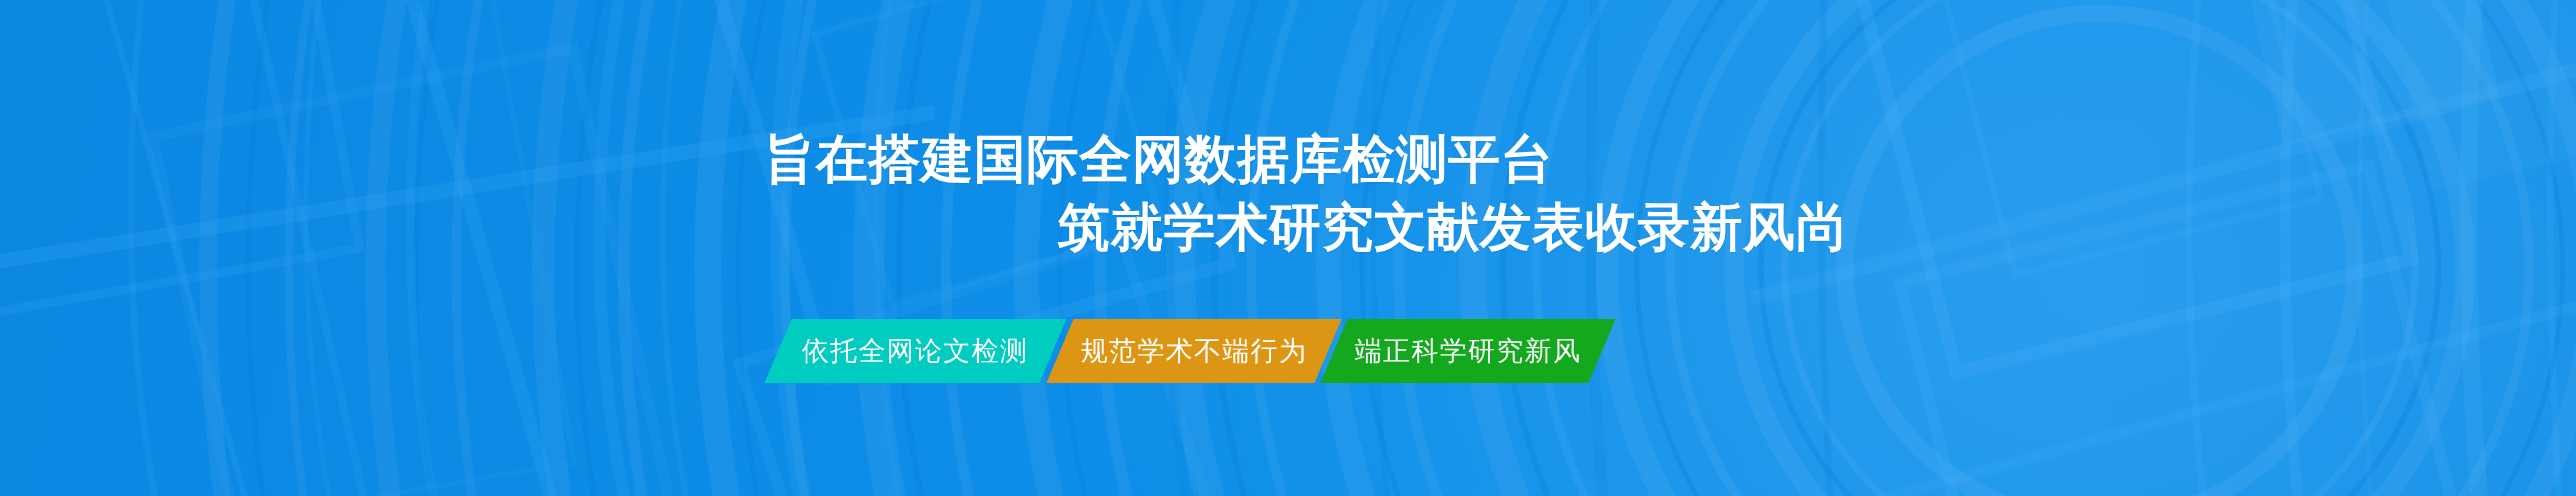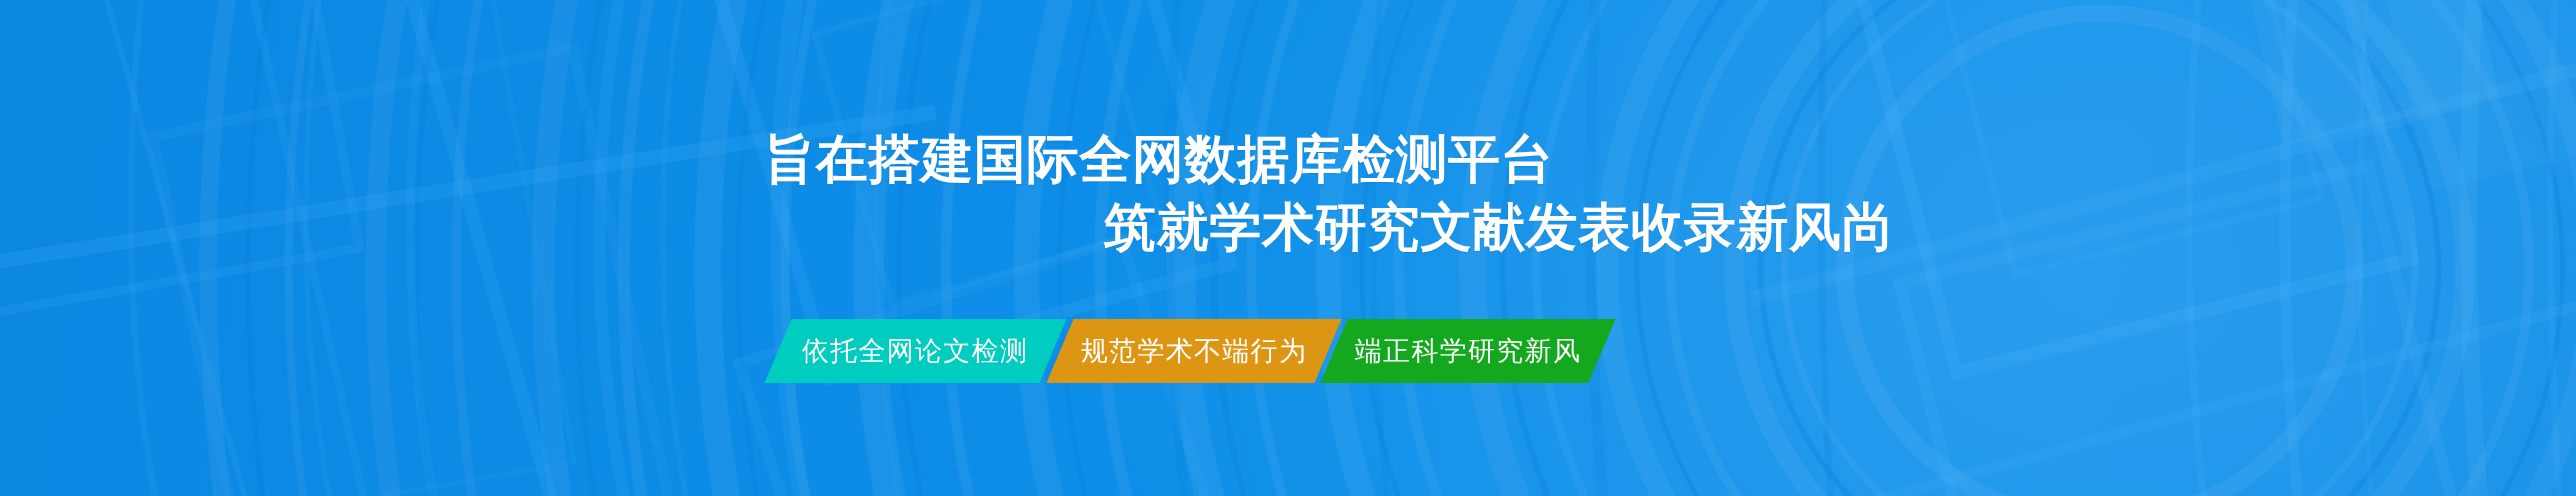"筑就学术研究文献发表收录新风尚" .line2 { left: 1104px -> 1058px }
